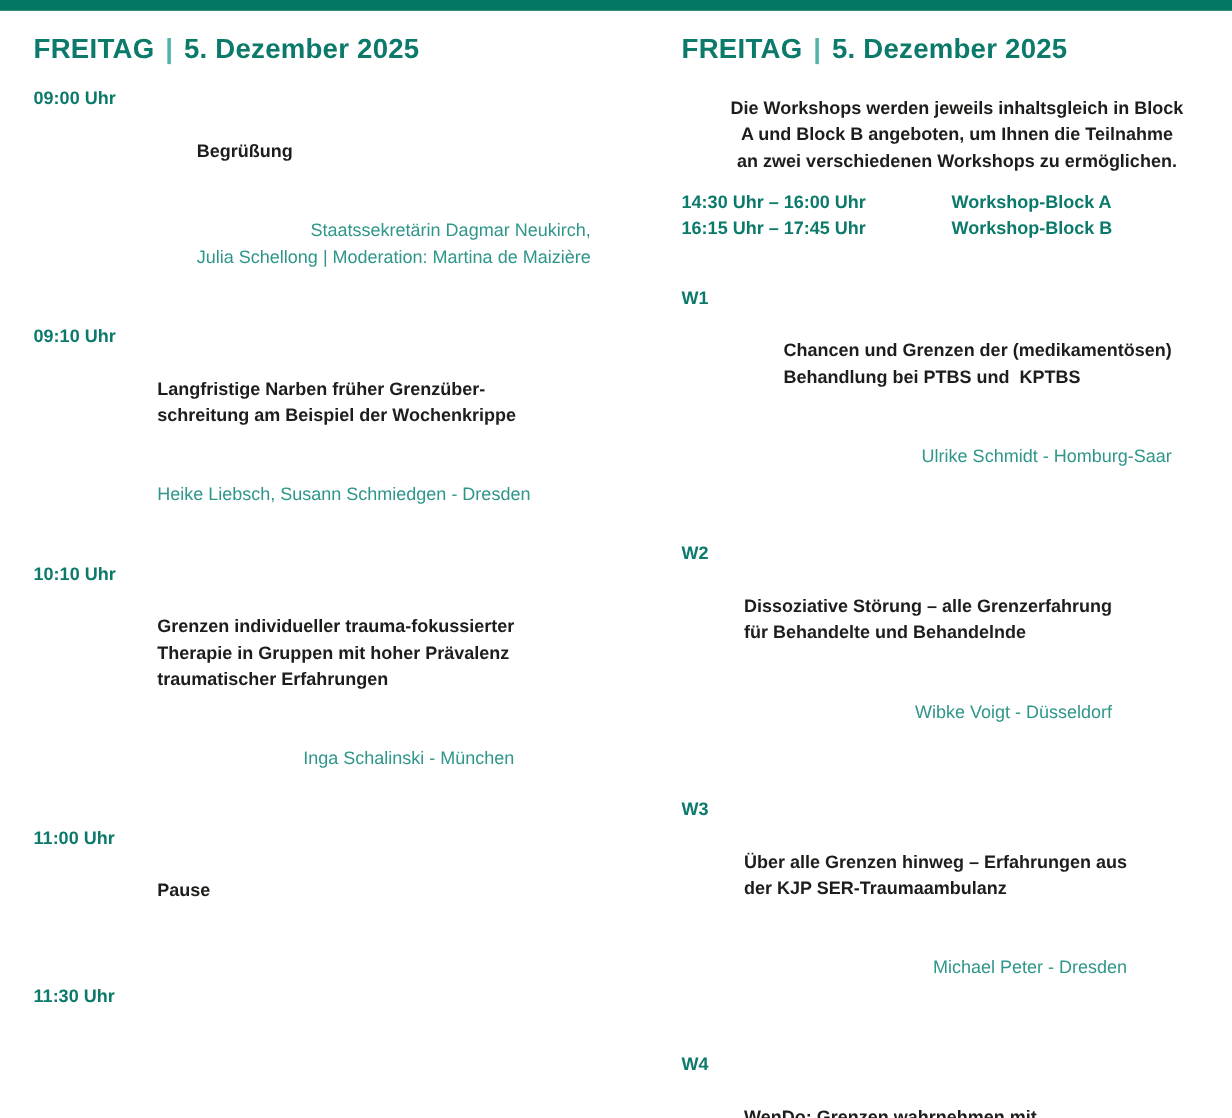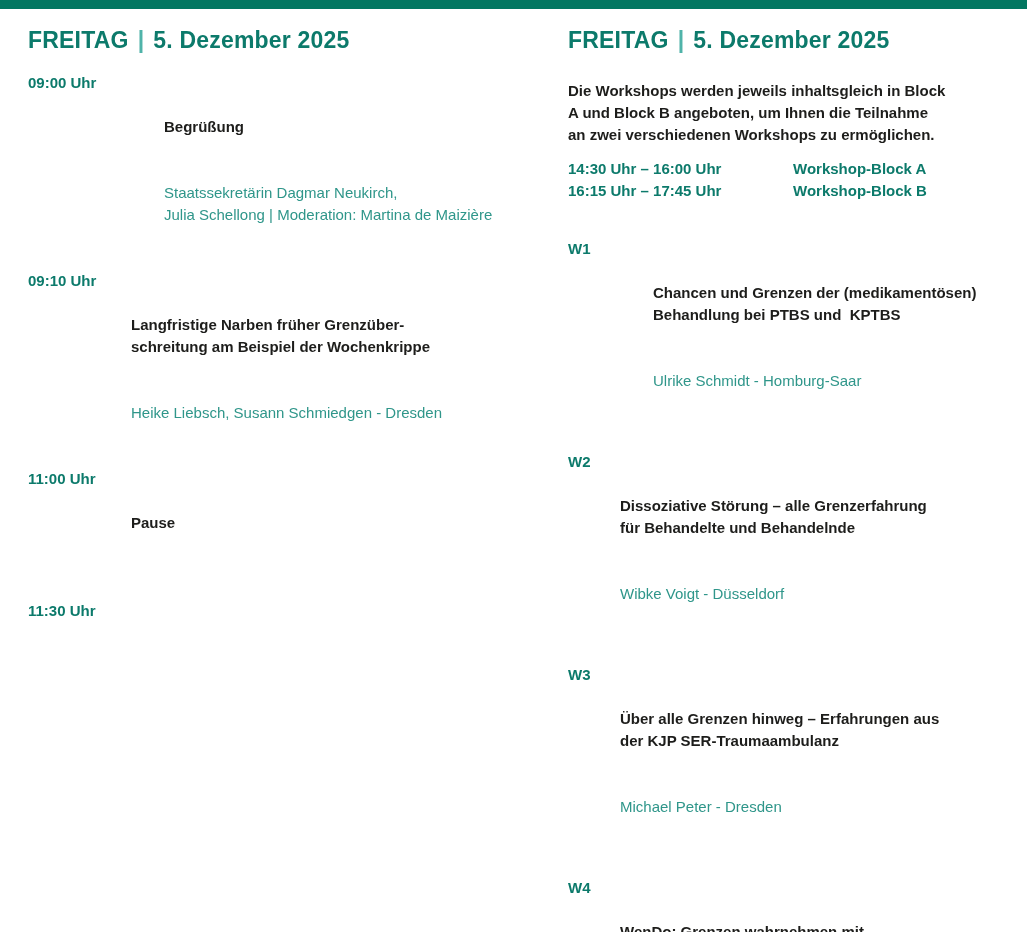"Die Workshops werden jeweils" .intro { text-align: none -> center }
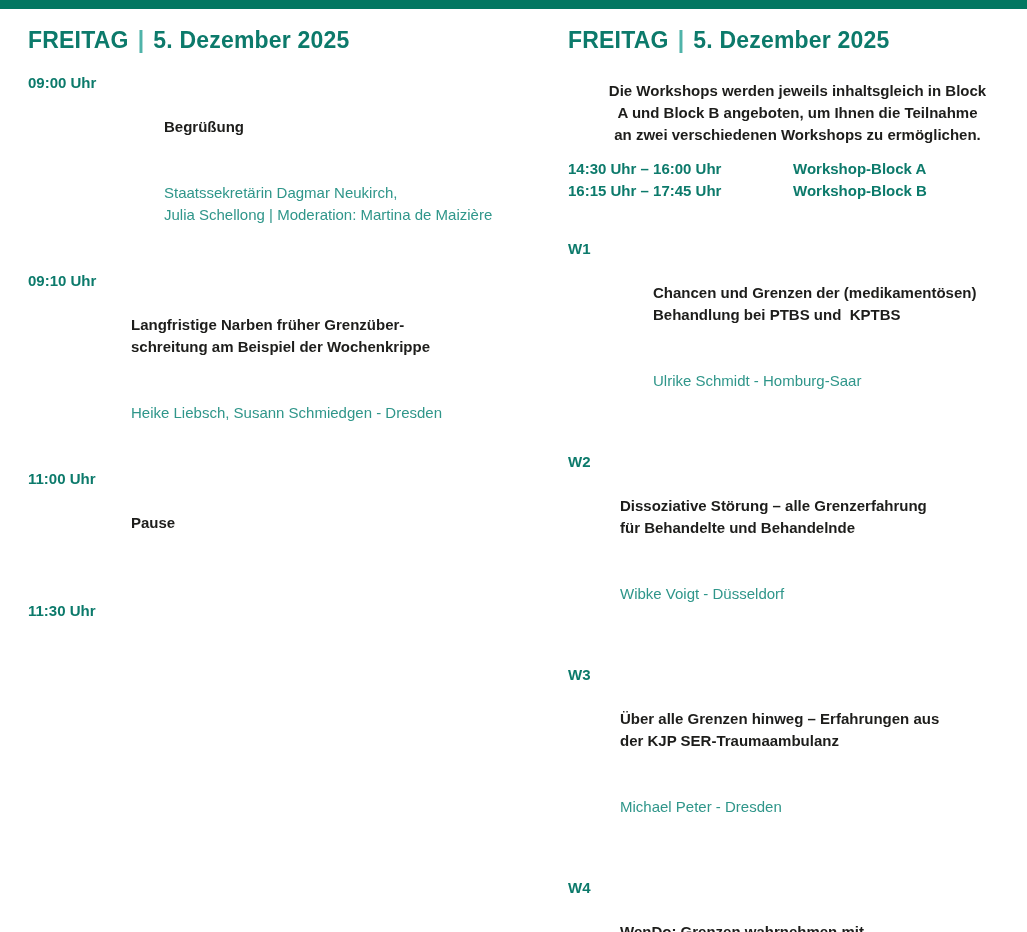"Staatssekretärin Dagmar Neukirch," .speaker { text-align: none -> right }
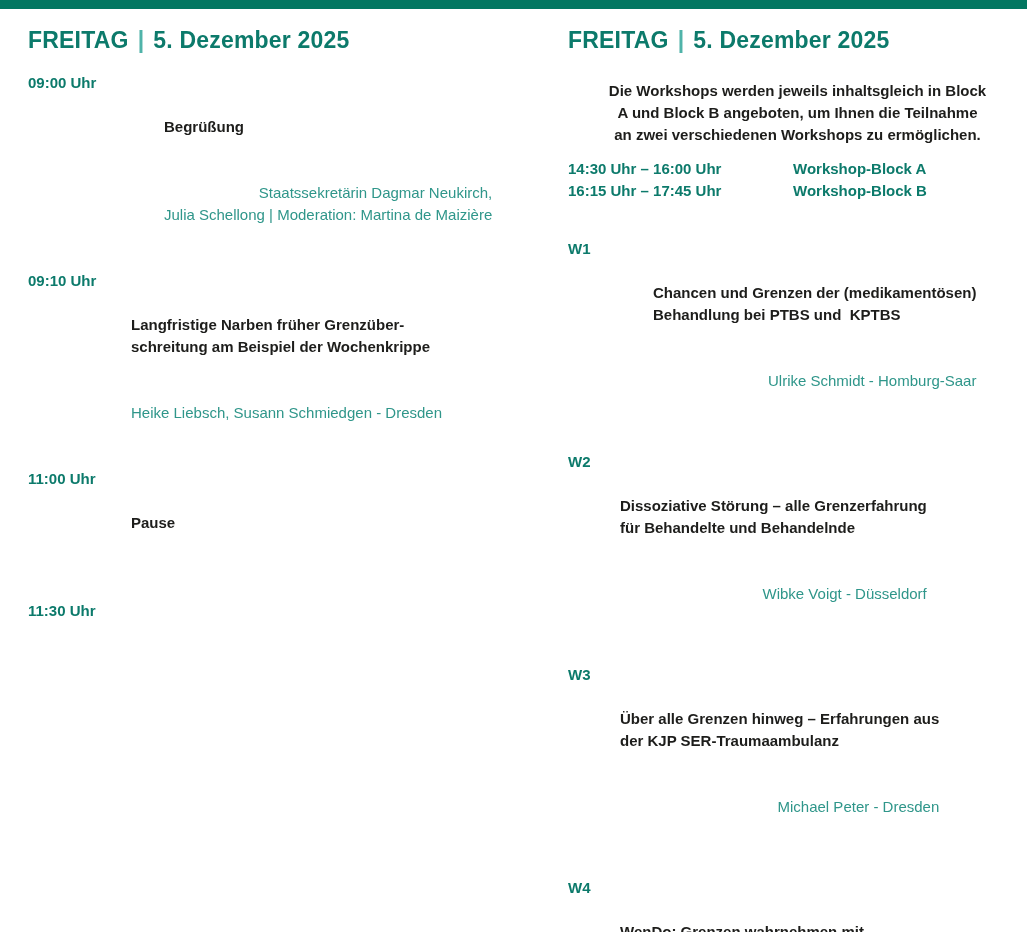"10:10 Uhr" div.item { html: none -> <div> <div>10:10 Uhr</div> <div> <div><span>Grenzen individueller trauma-fokussierter Therapie in Gruppen mit hoher Prävalenz traumatischer Erfahrungen</span></div> <div>Inga Schalinski - München</div> </div> </div> }
